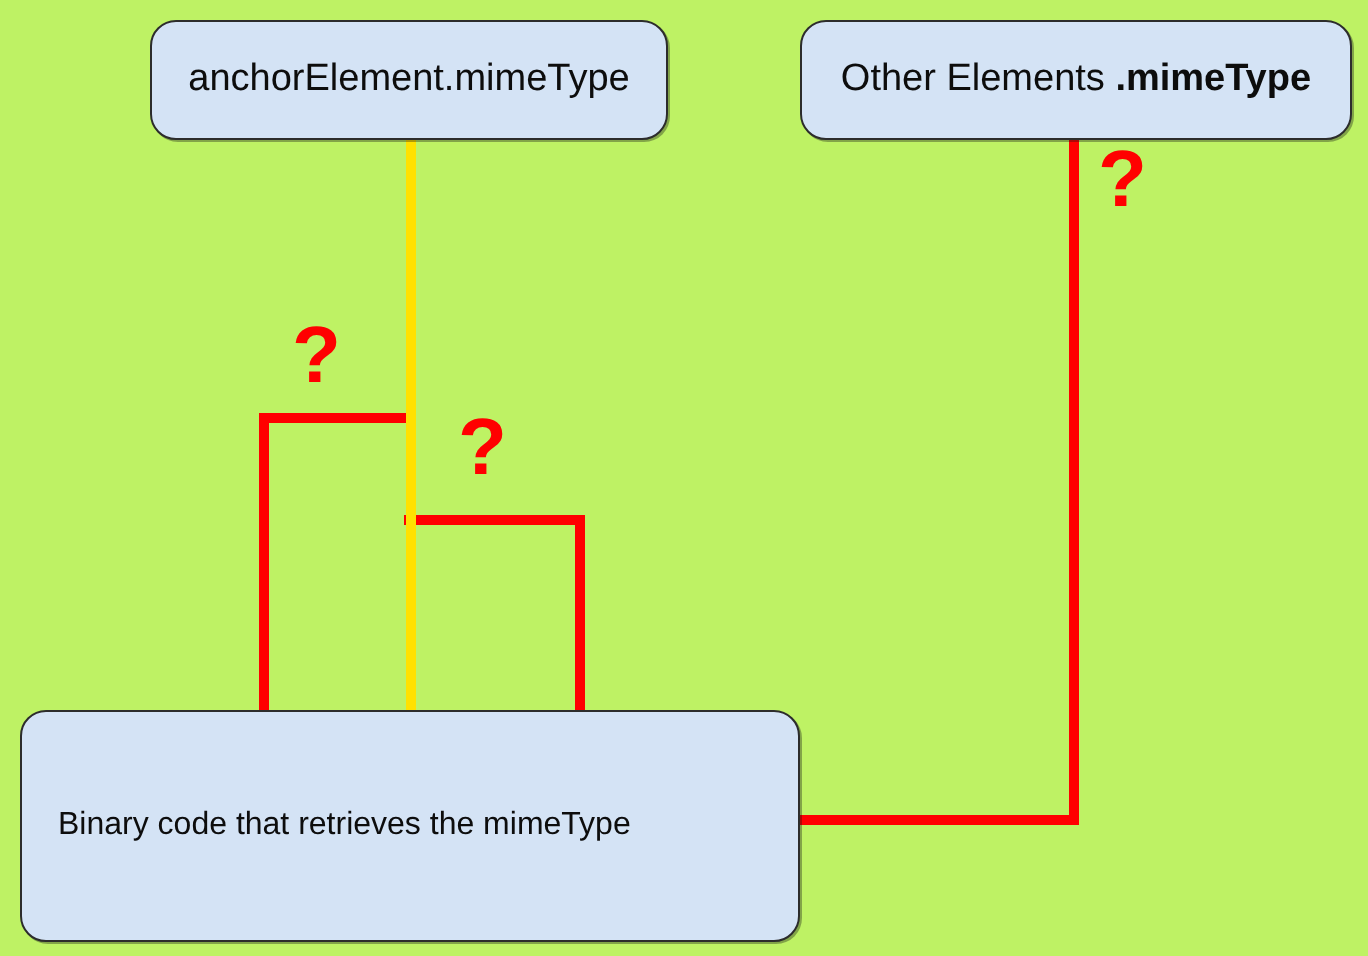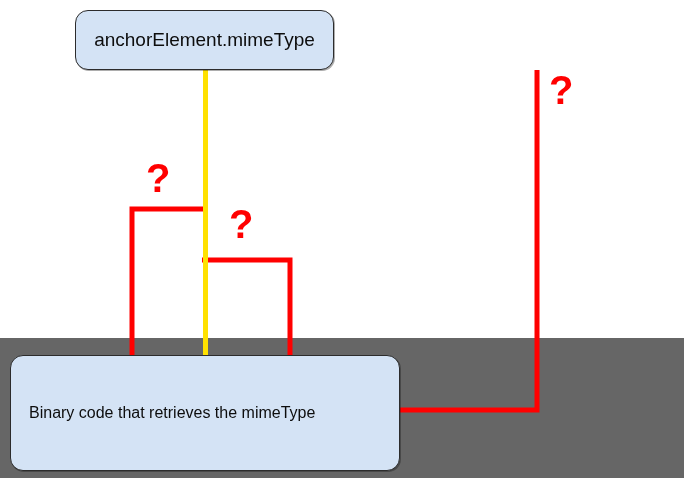"anchorElement.mimeType" #canvas { background: #ffffff -> #bef264; height: 338px -> 478px }
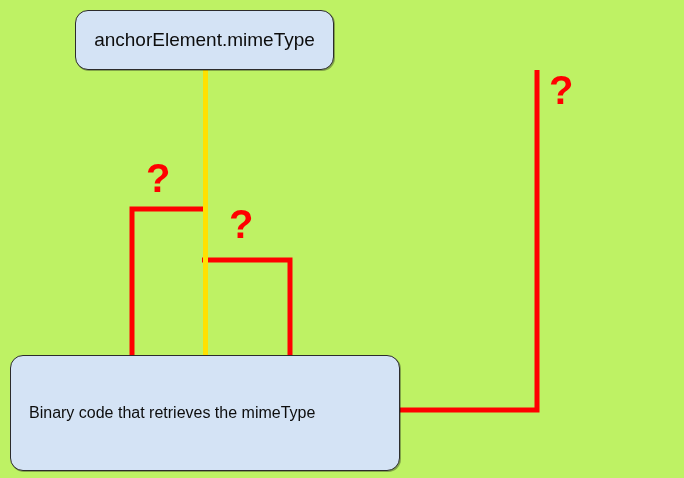"Other Elements .mimeType" div.node { html: none -> <div> <span><span>Other Elements </span><span>.mimeType</span></span> </div> }
